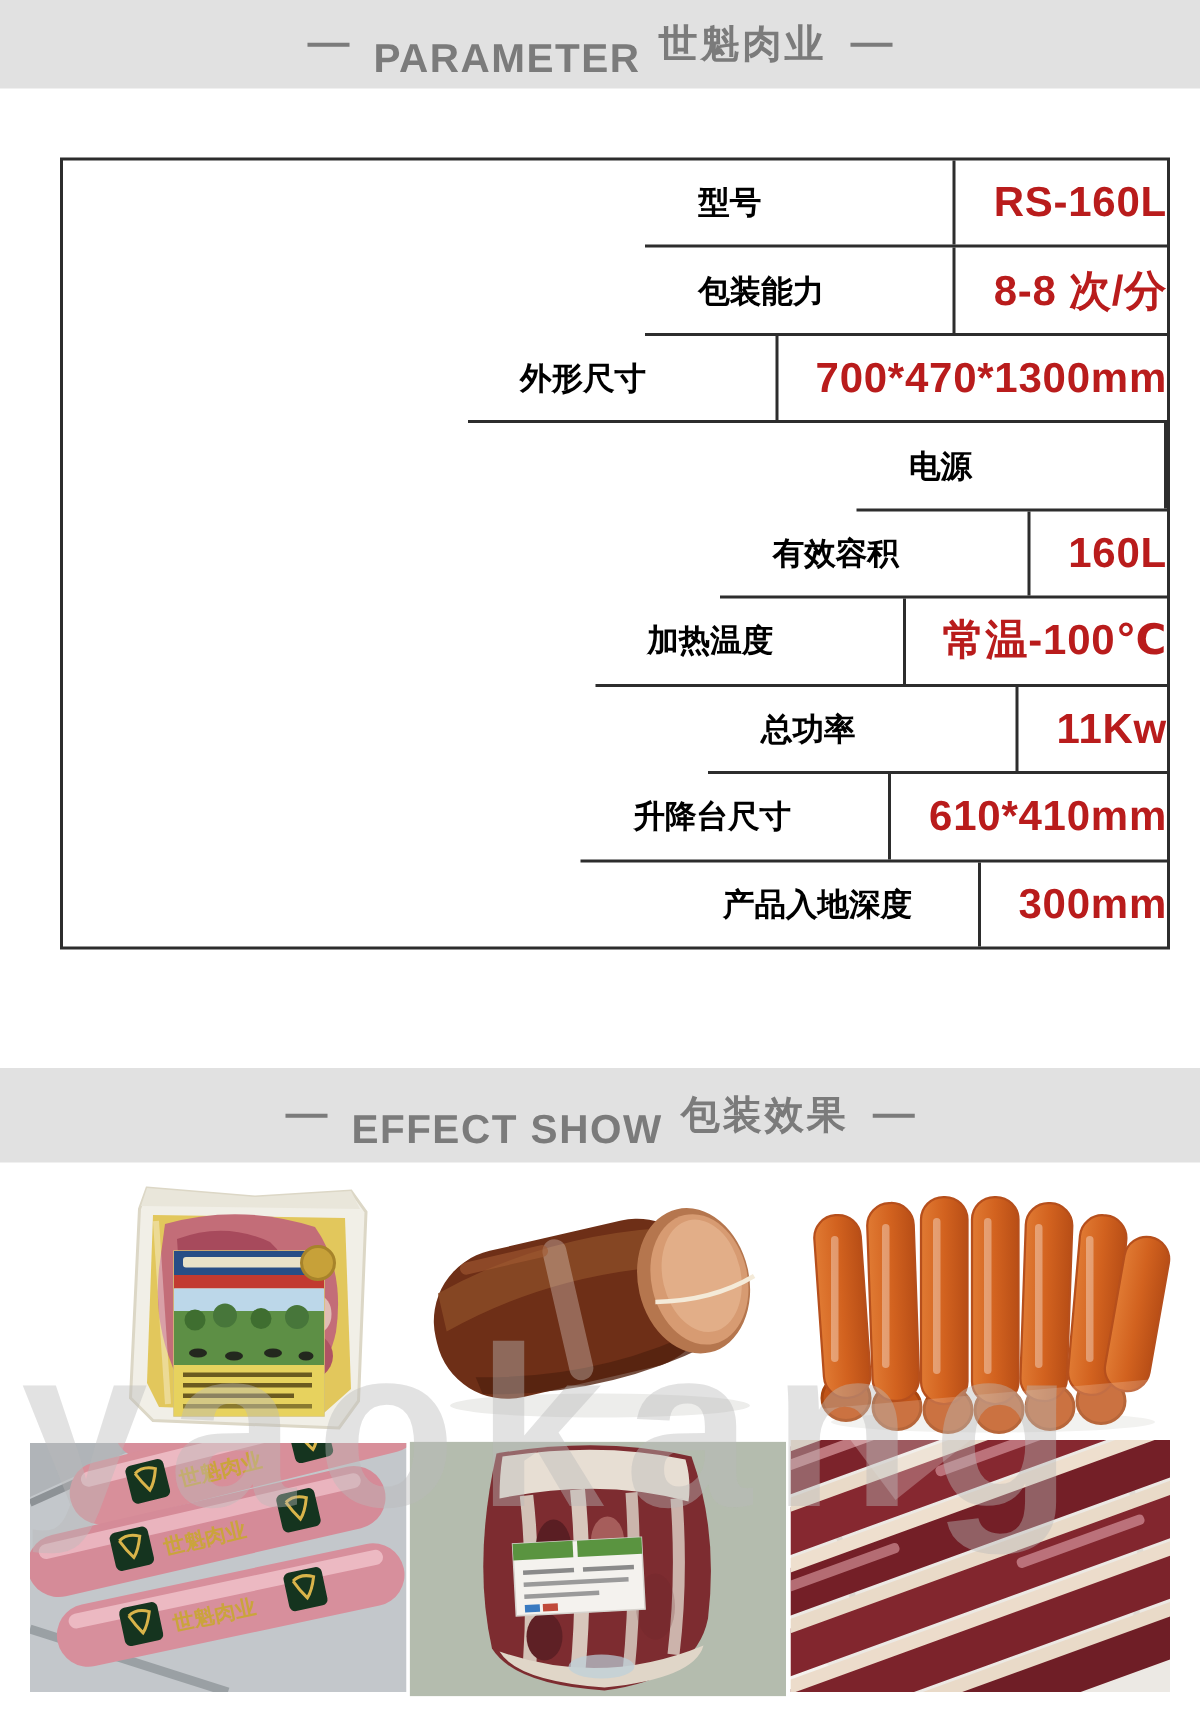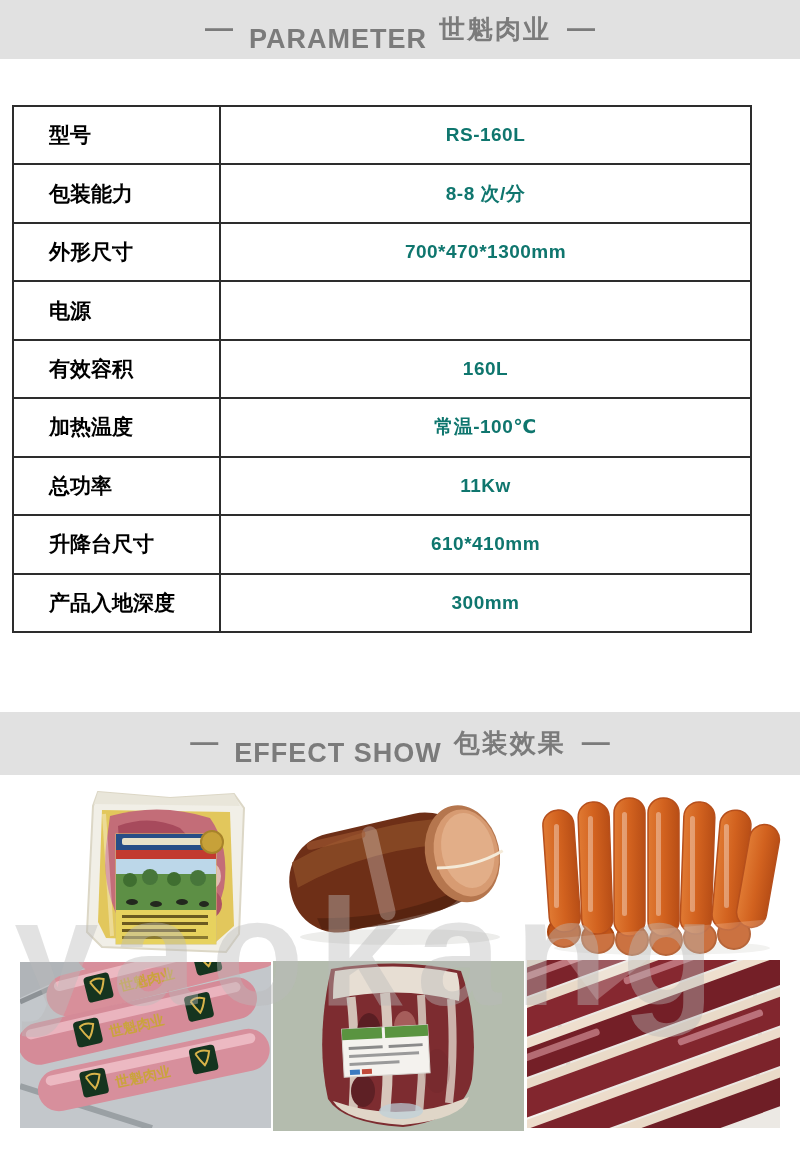"型号" .spec-table { align-items: none -> flex-end; left: 12px -> 40px }
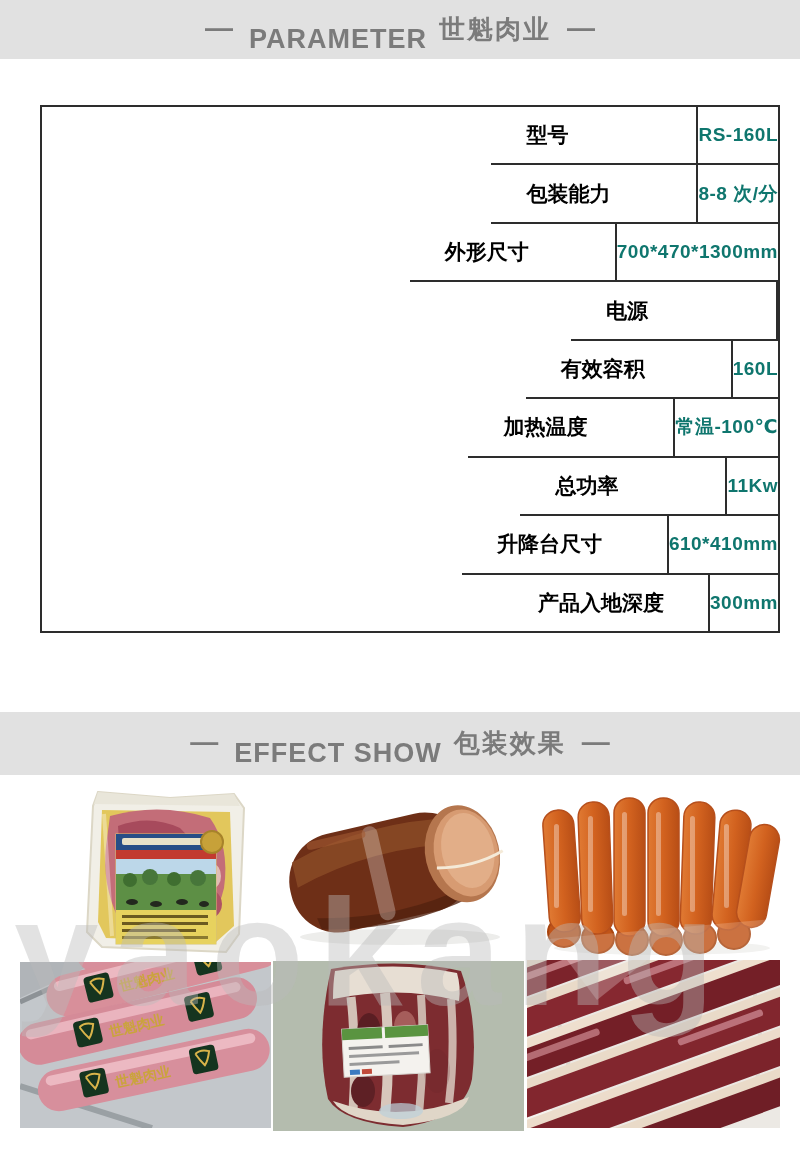"RS-160L" .t-value { color: #0f766e -> #b91c1c; font-size: 19px -> 28px; padding-left: none -> 25px }
